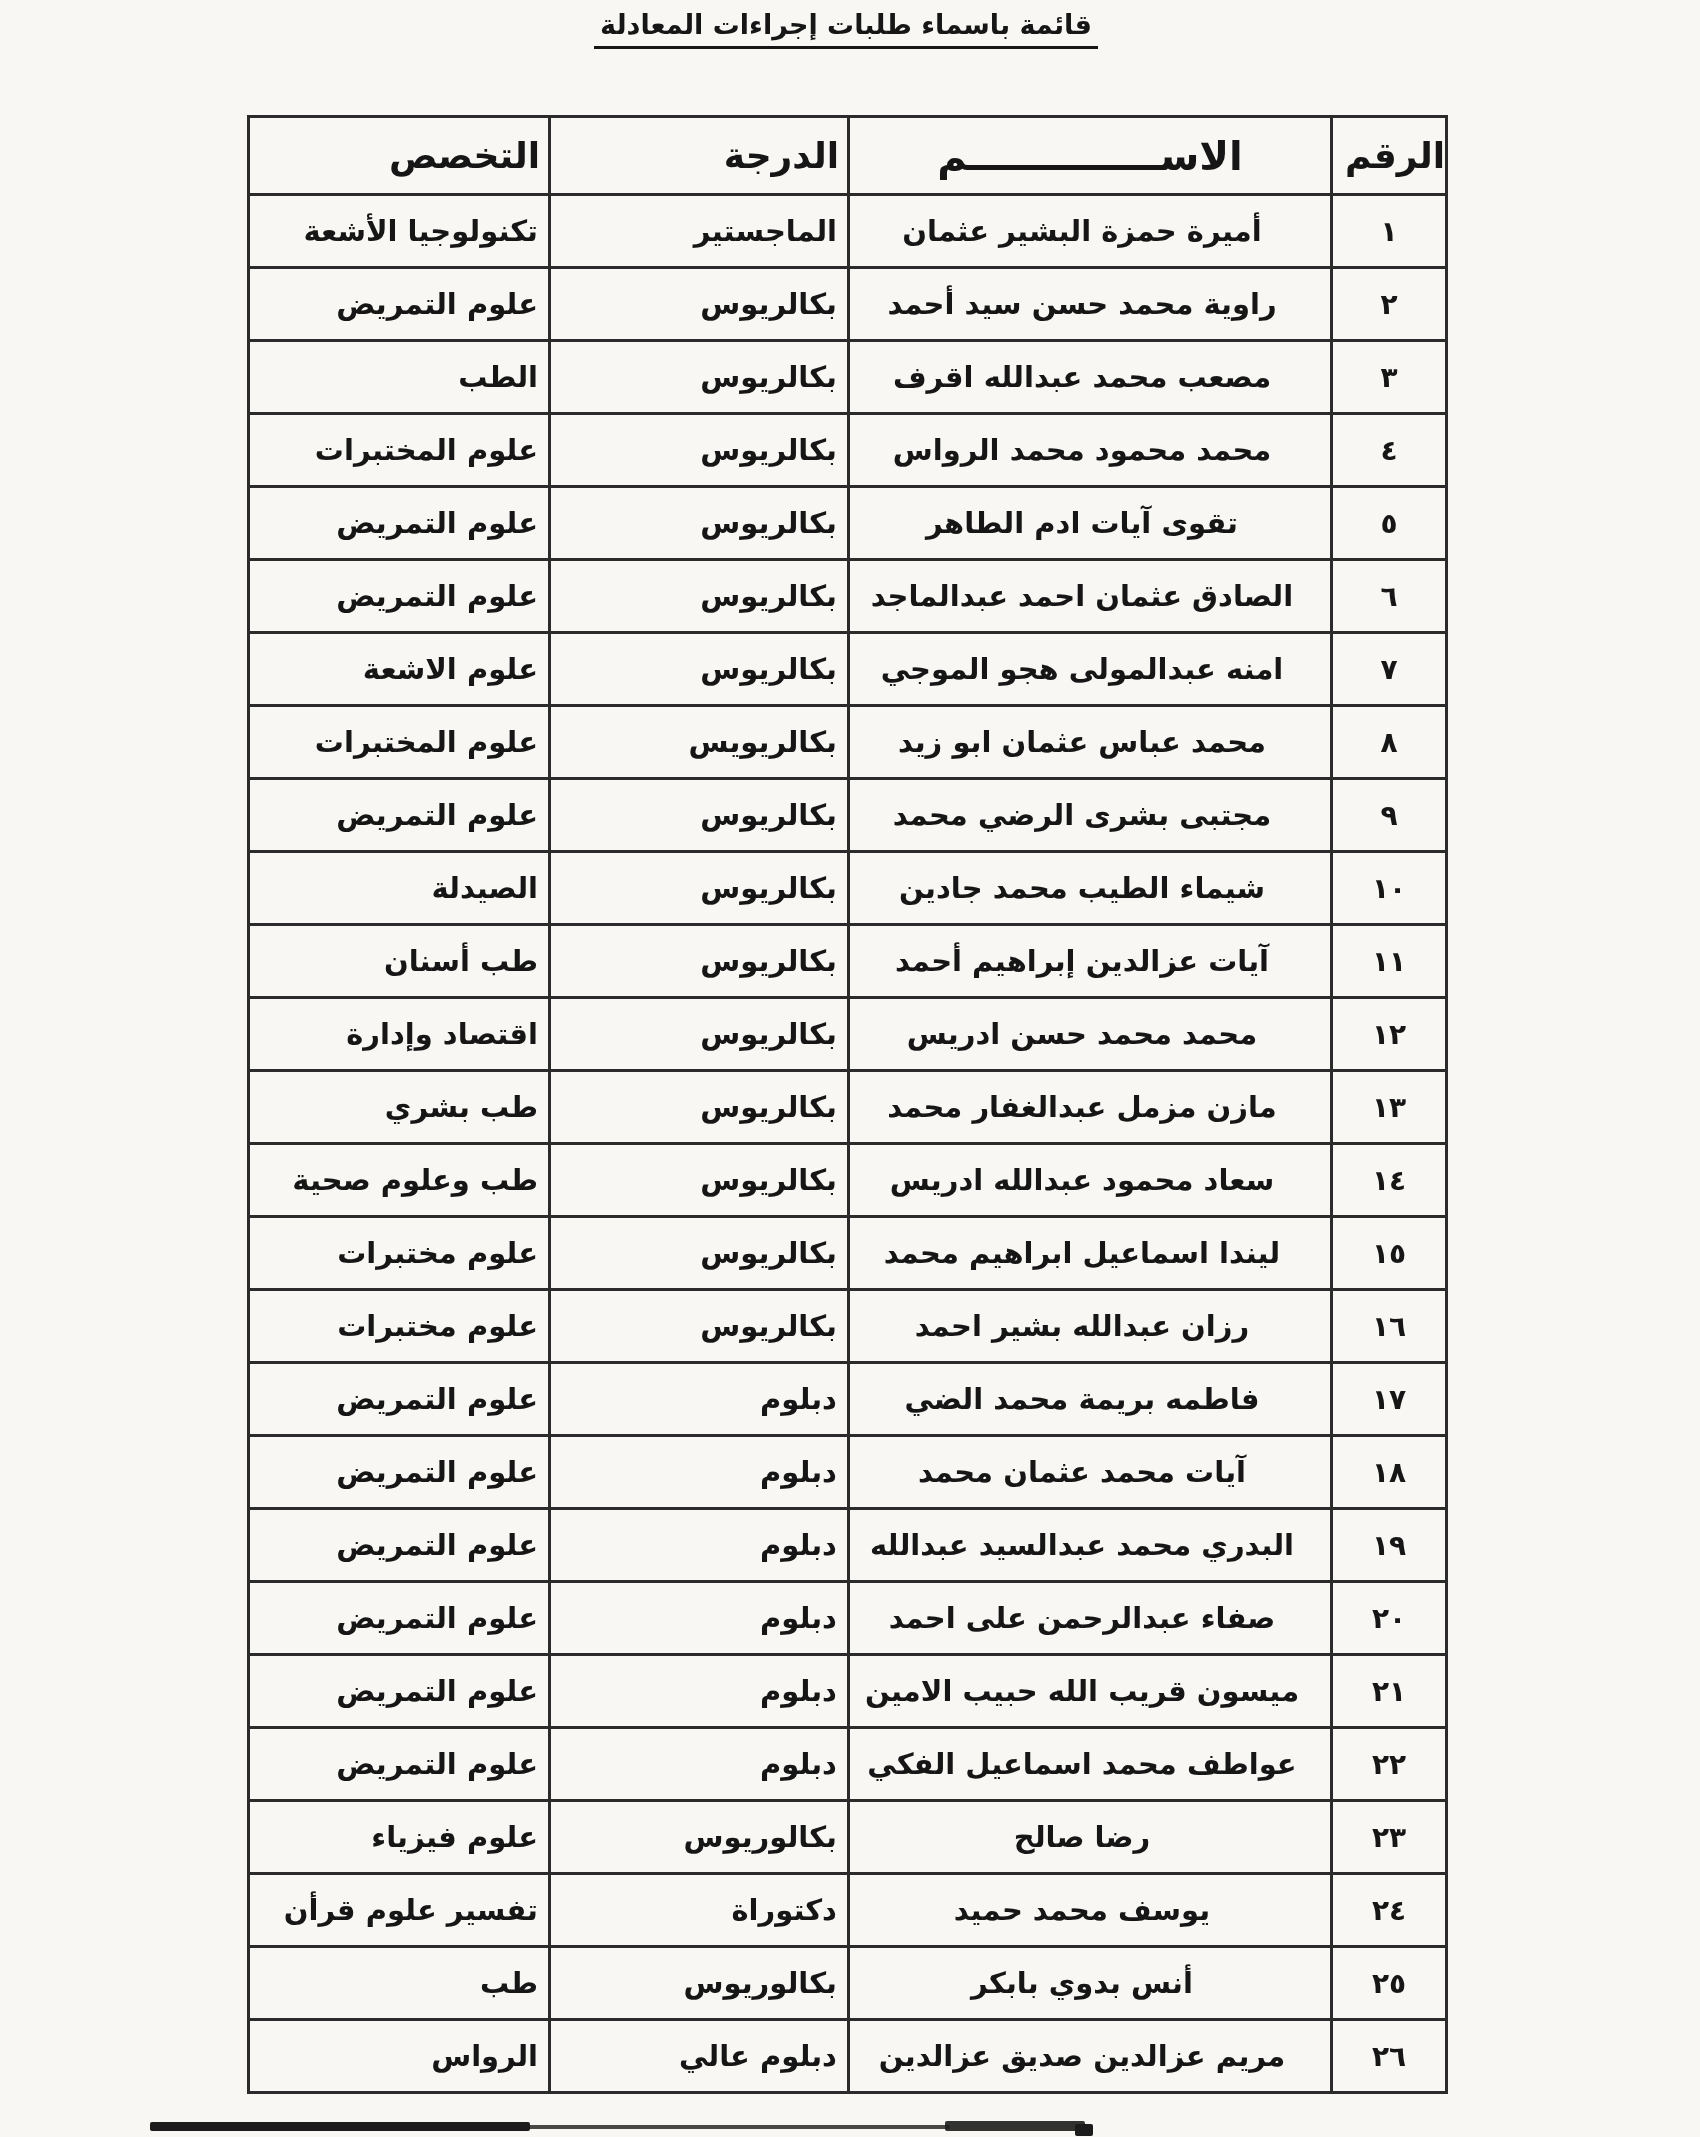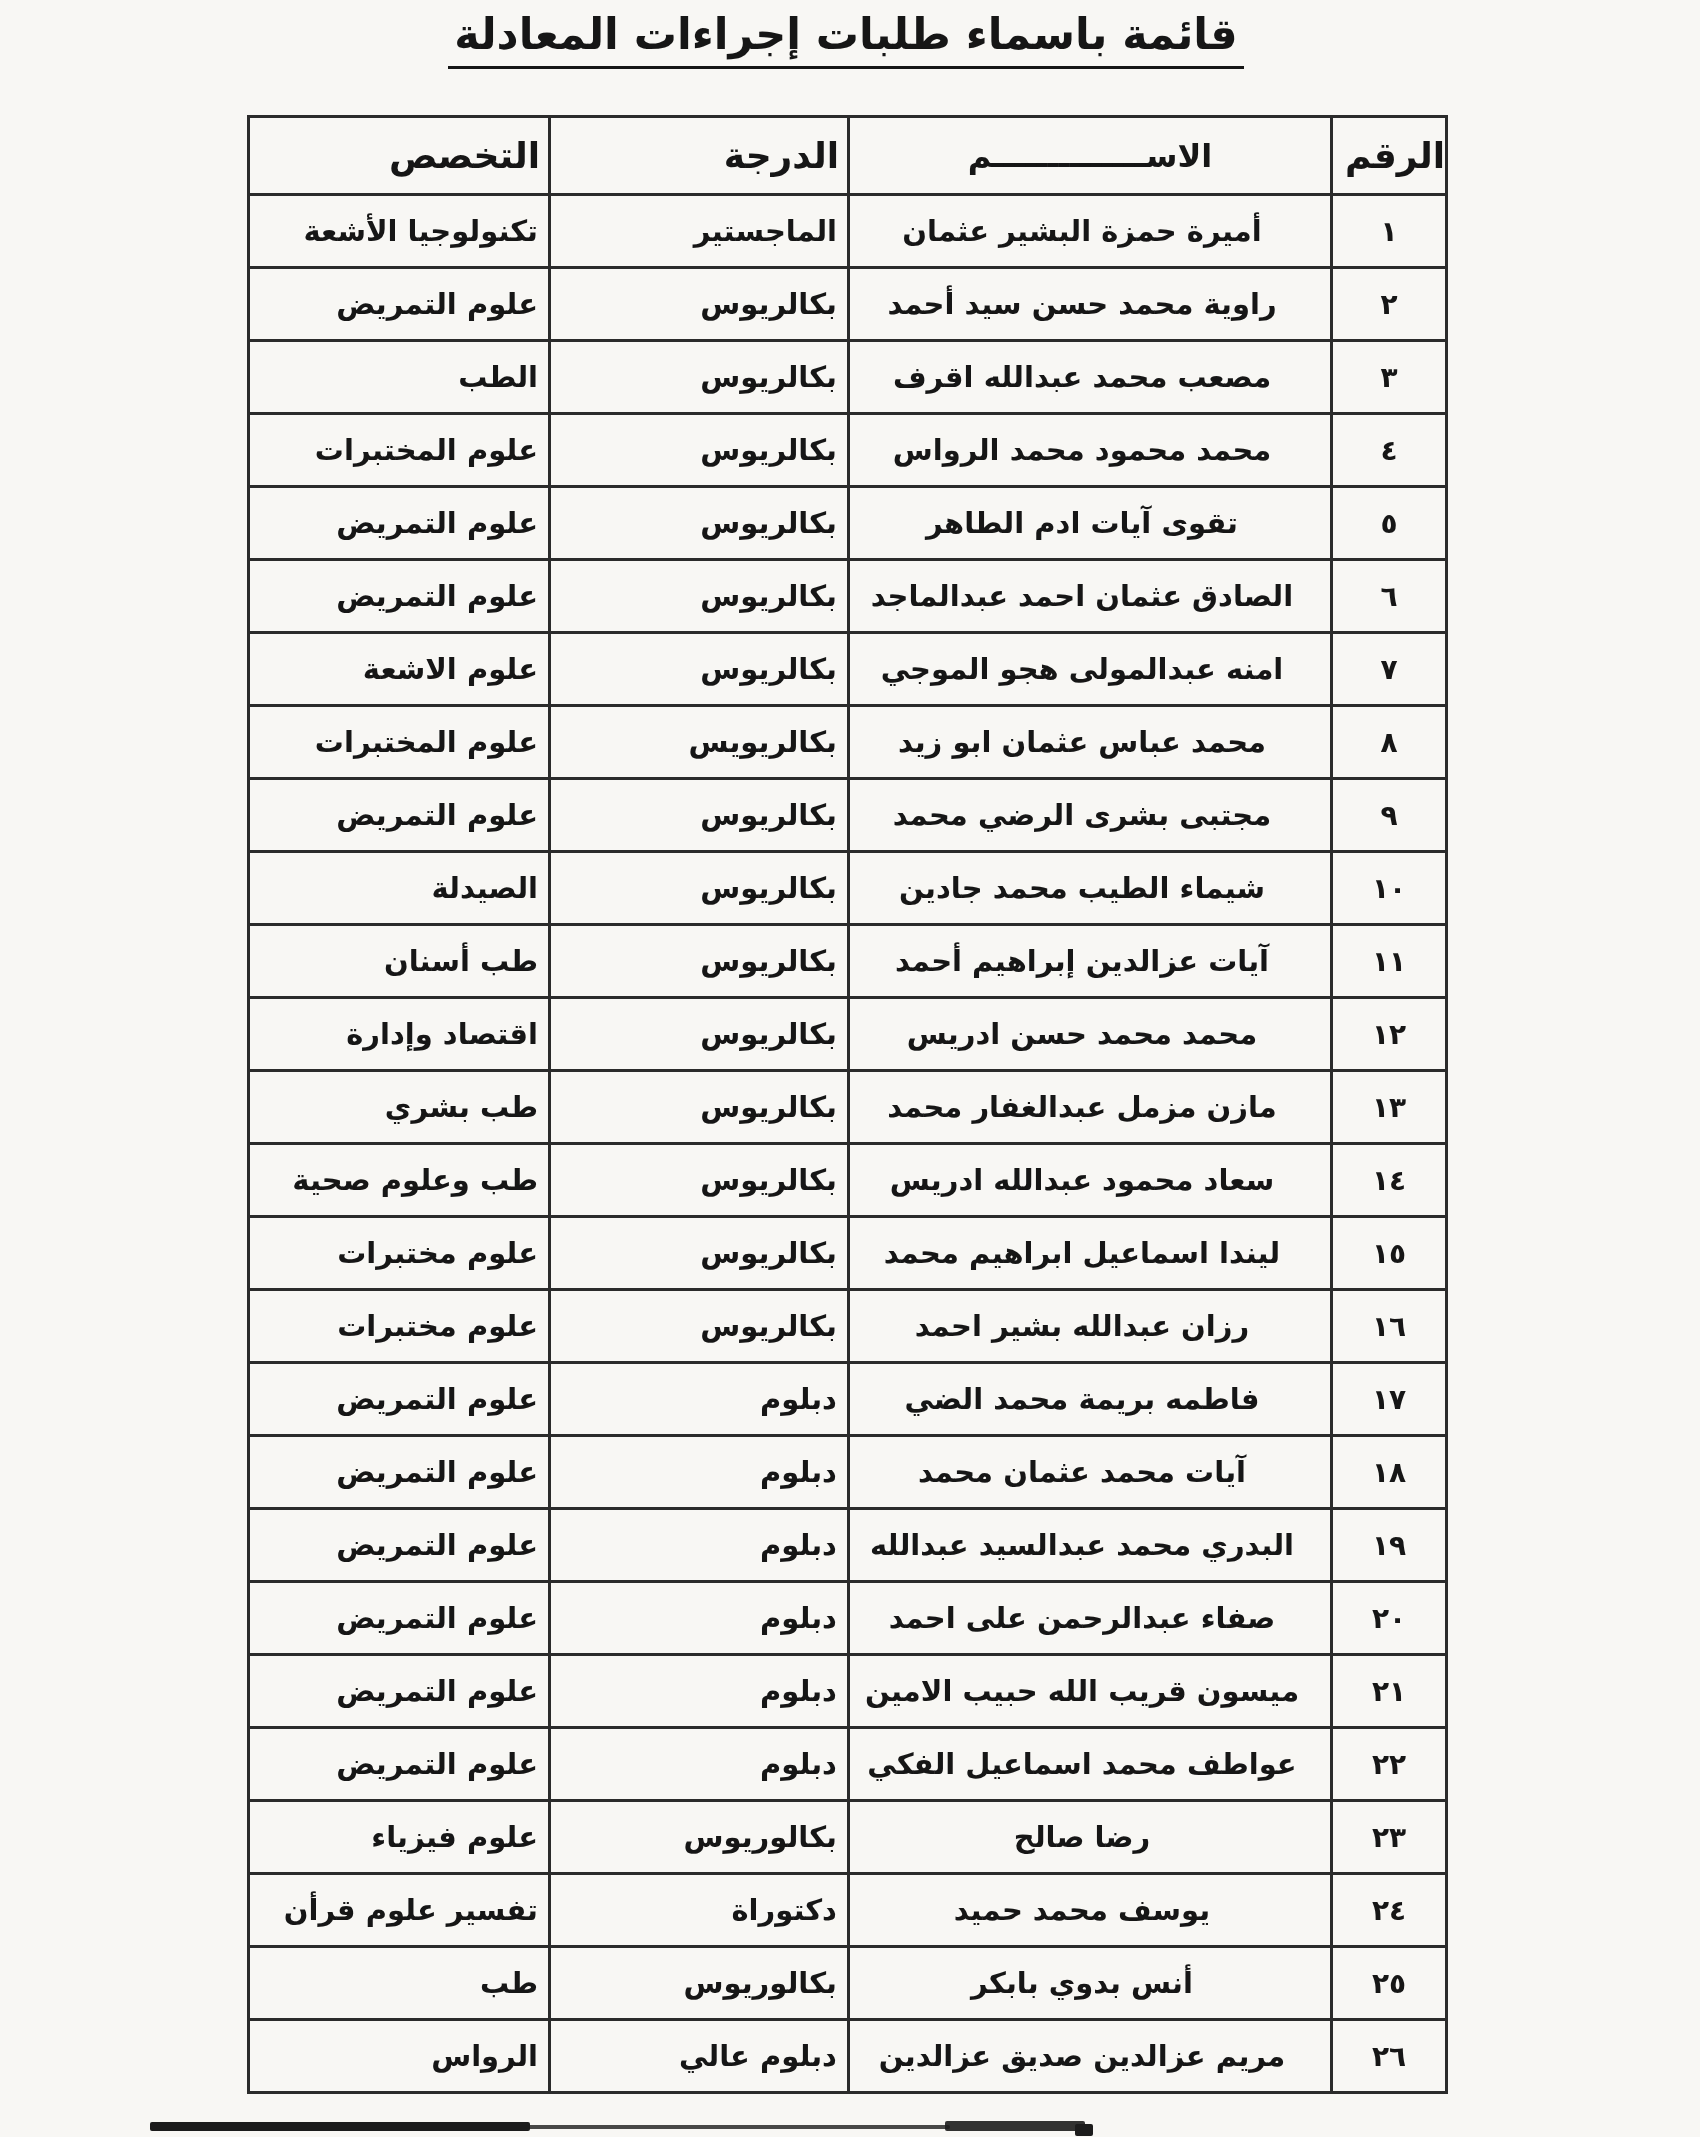"قائمة باسماء طلبات إجراءات المعادلة" .doc-title { font-size: 43px -> 27px }
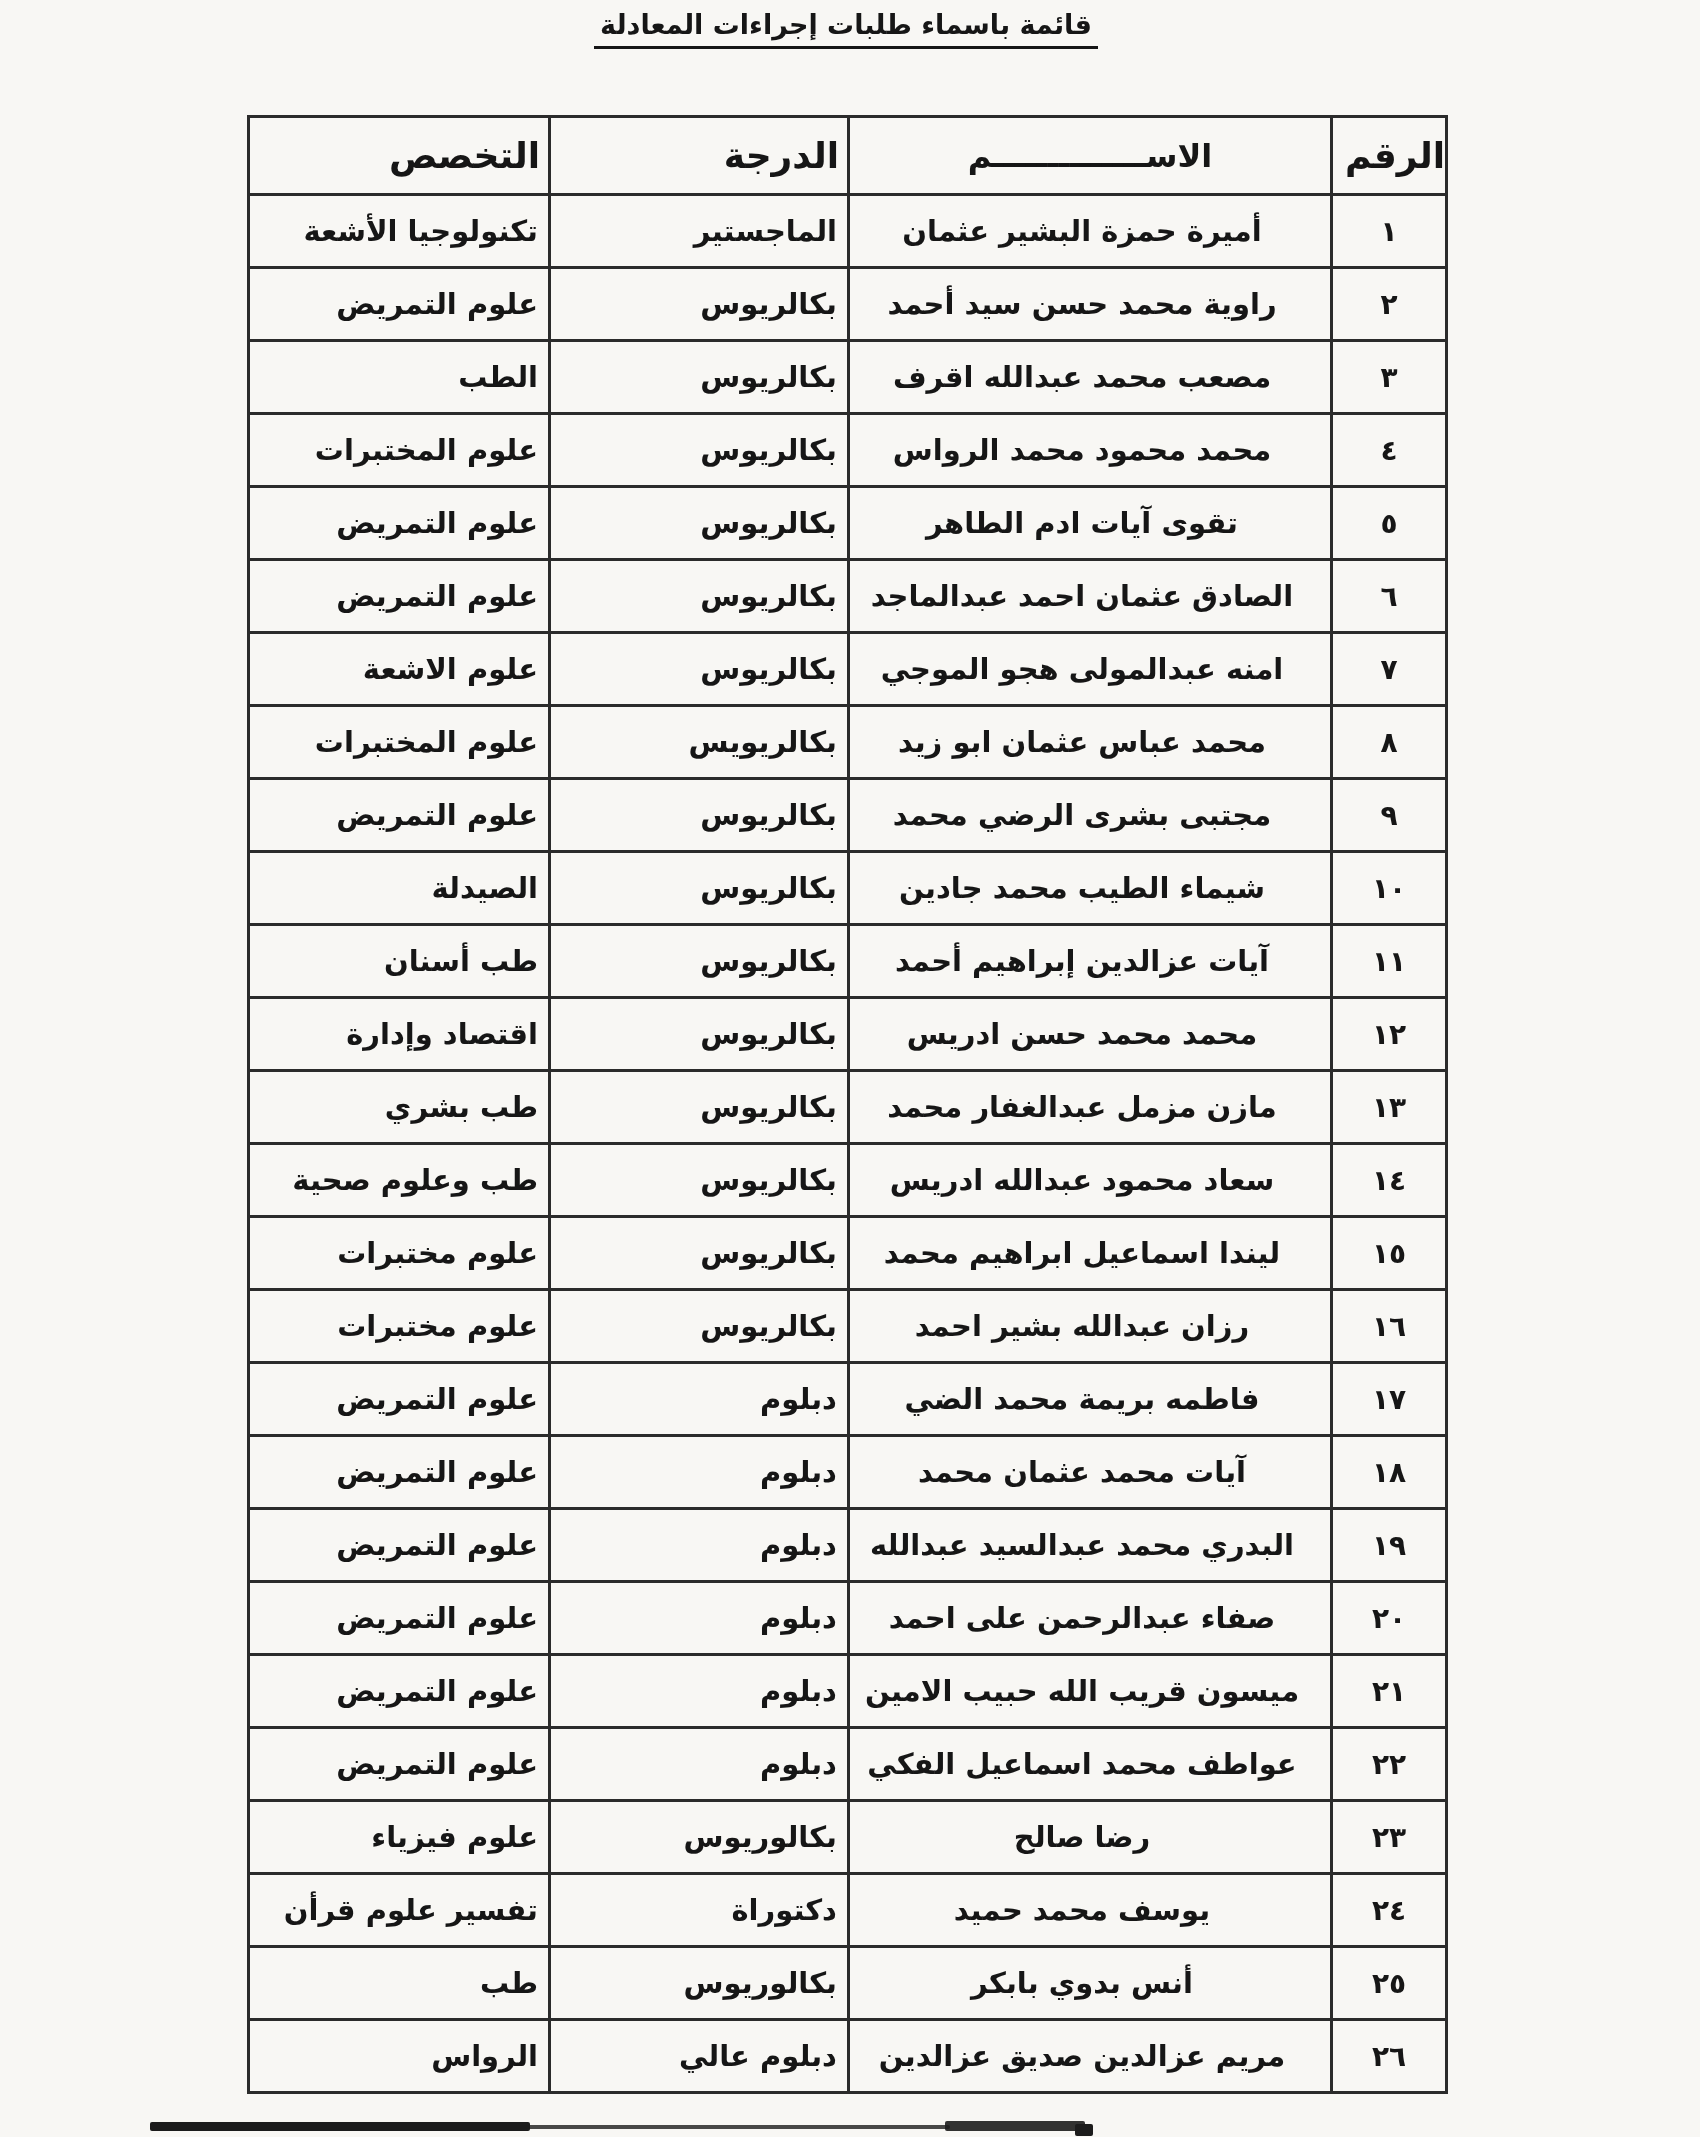"الاســــــــــــــم" th.h-name { font-size: 32px -> 40px }
